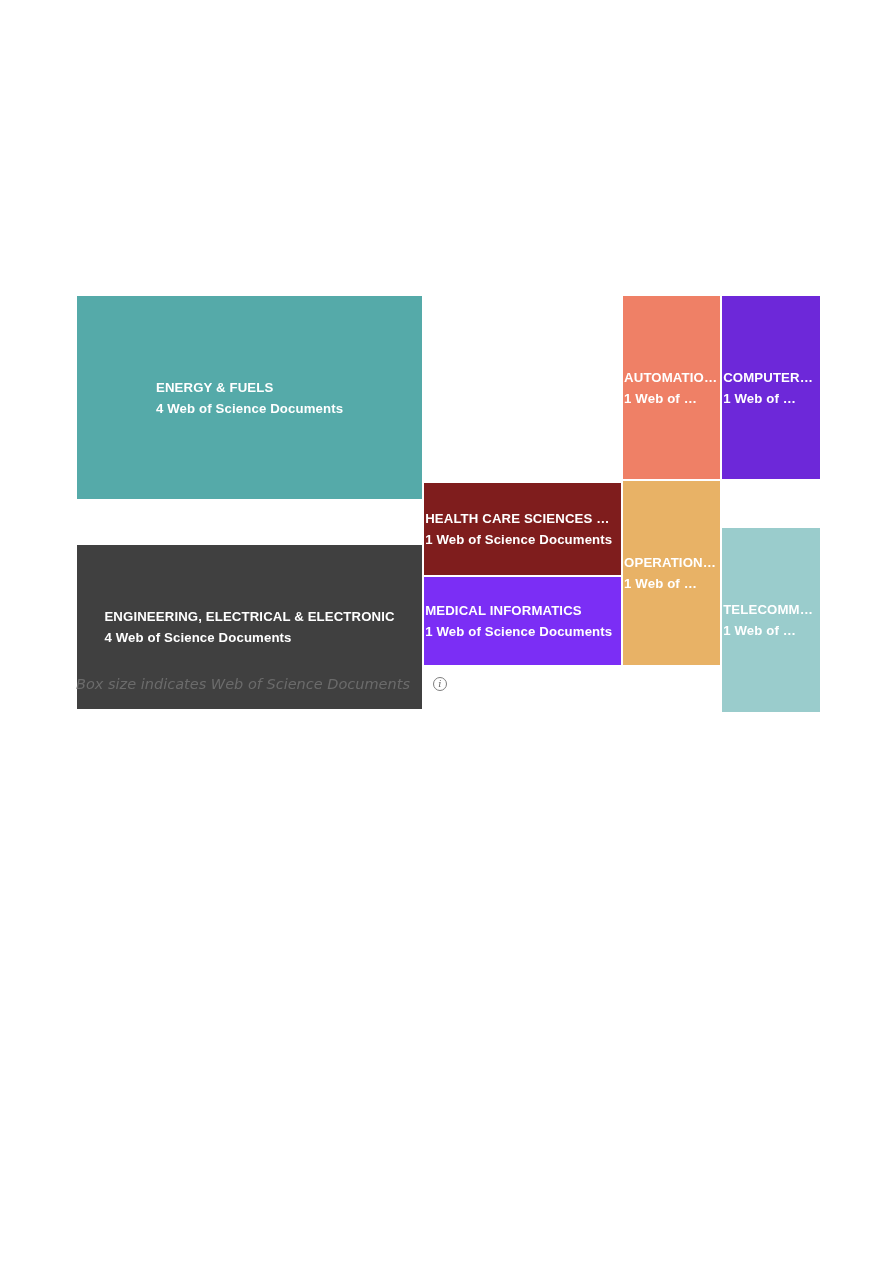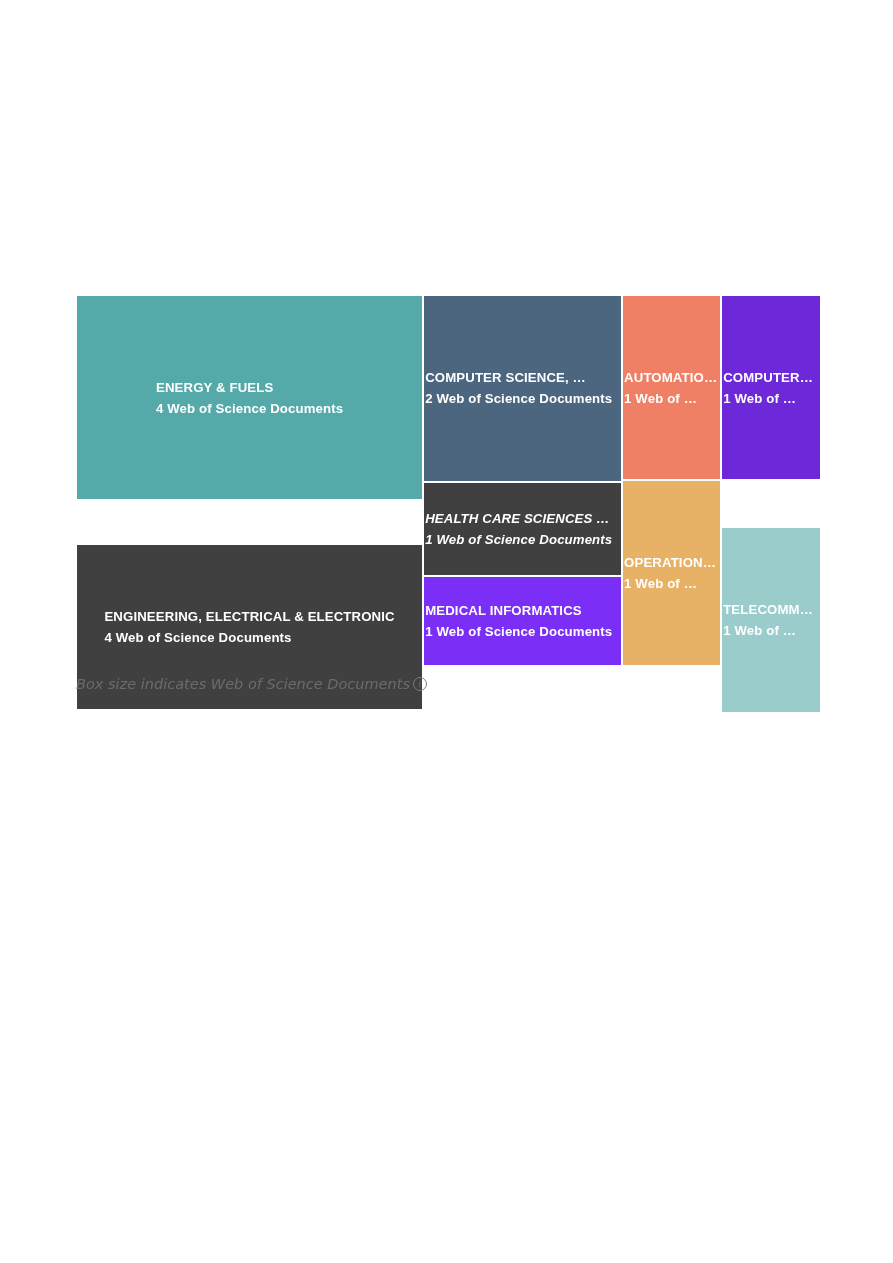"COMPUTER SCIENCE, …" div.tm-cell { html: <div> <div> <span>COMPUTER SCIENCE, …</span> <span>2 Web of Science Documents</span> </div> </div> -> none }
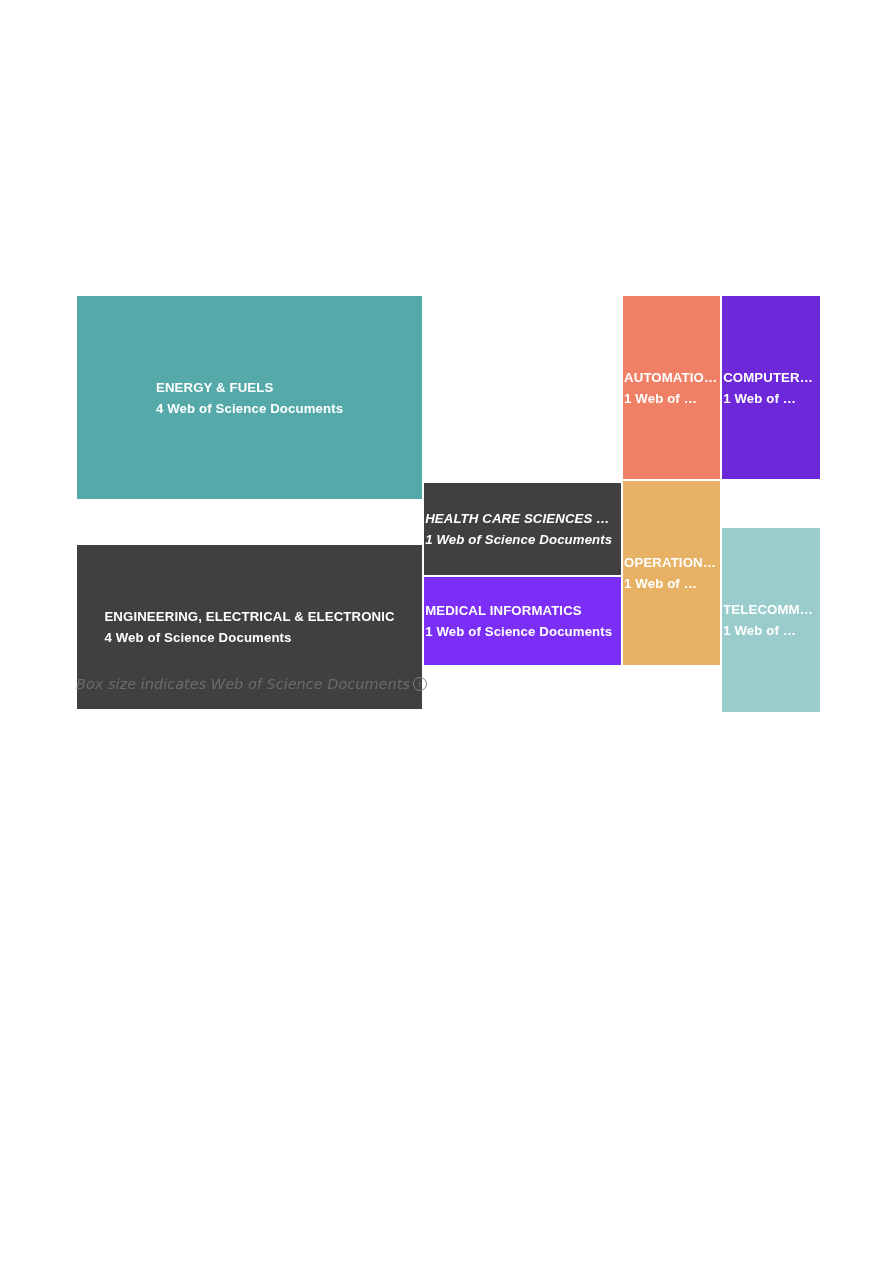"HEALTH CARE SCIENCES …" div.tm-cell { background: #404040 -> #7f1d1d; font-style: italic -> none }
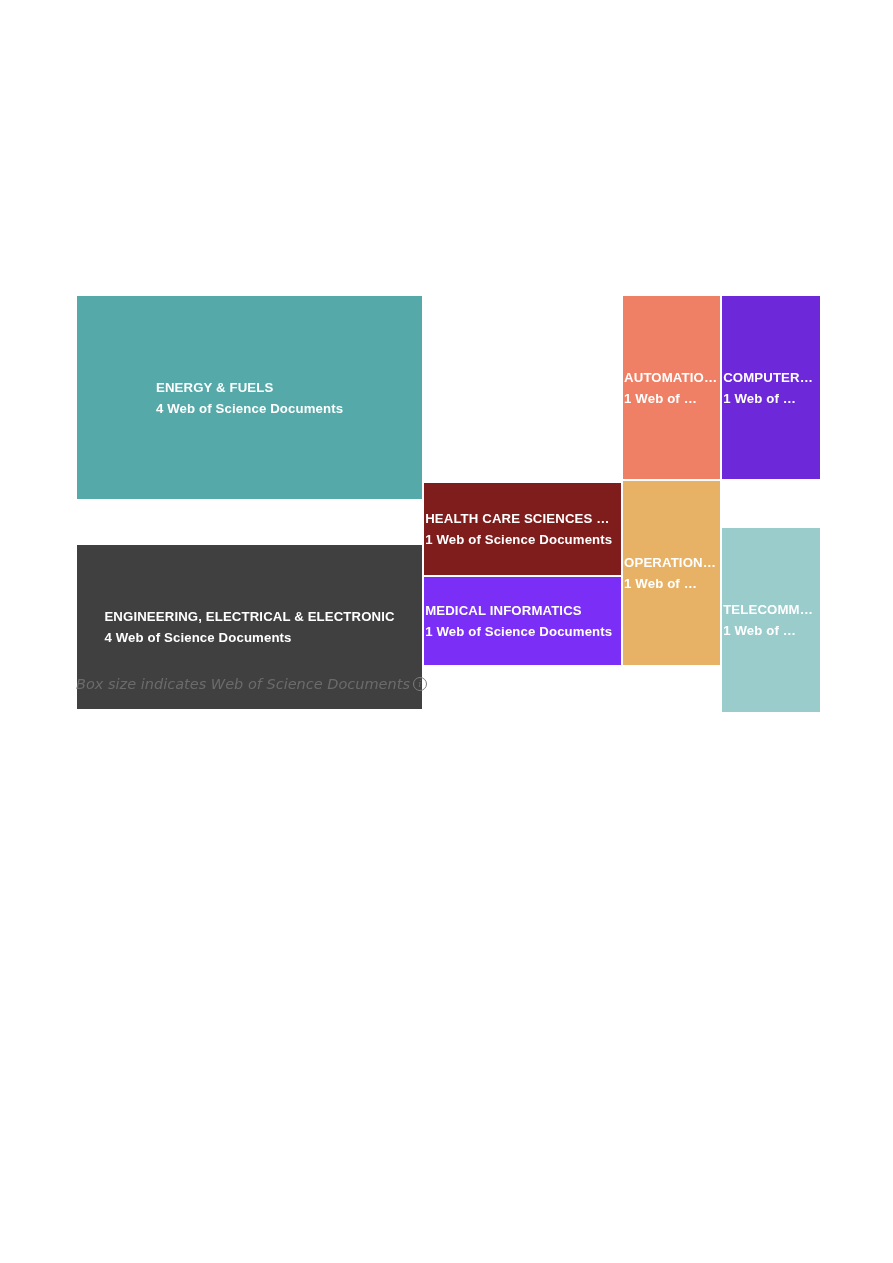"Box size indicates Web of" #caption { gap: 3px -> 23px }
